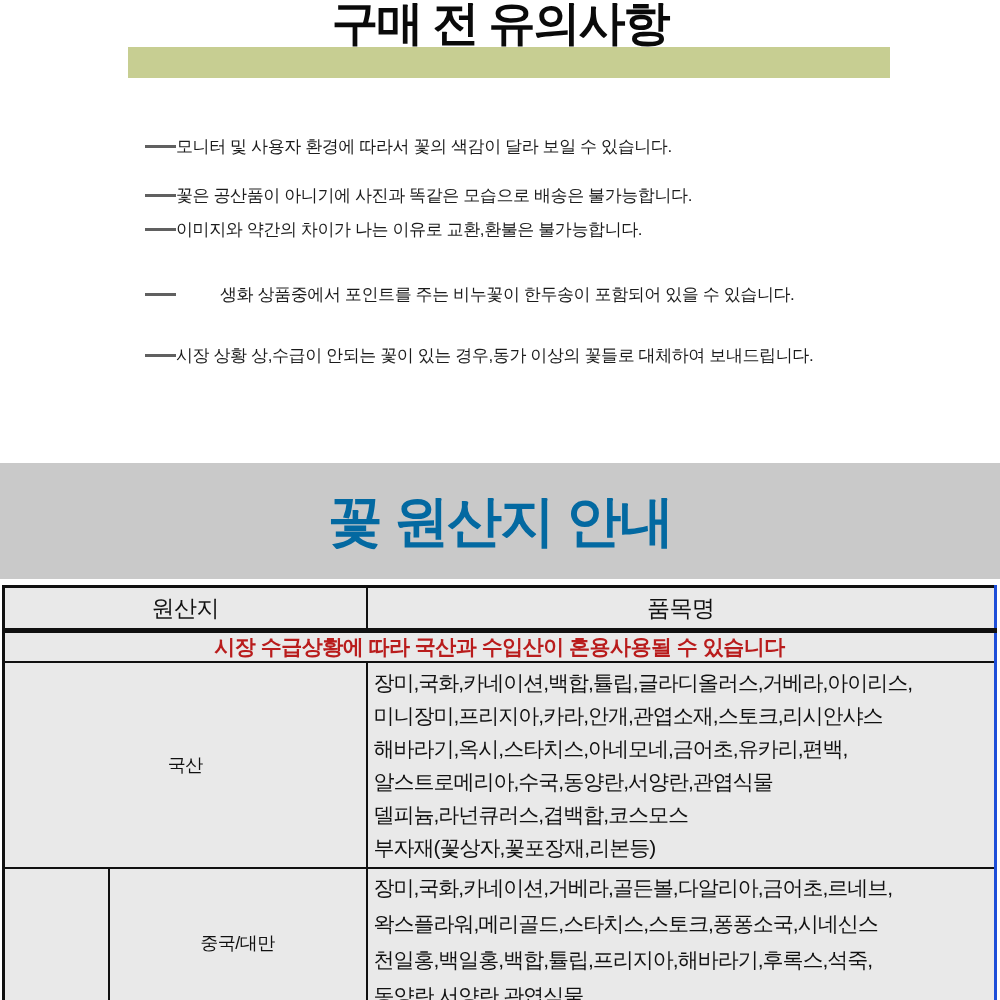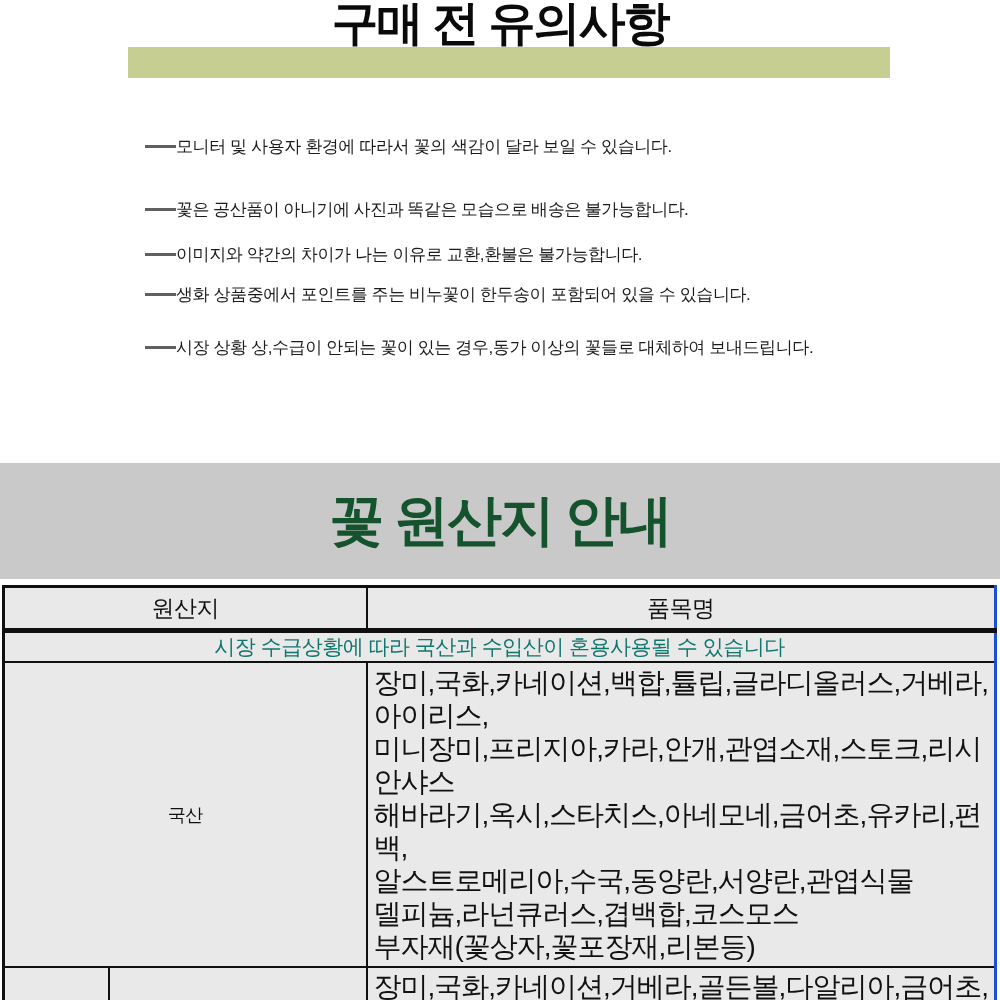"꽃은 공산품이 아니기에 사진과 똑같은" .ni-1 { font-family: Liberation Serif, serif -> none; top: 198px -> 184px }
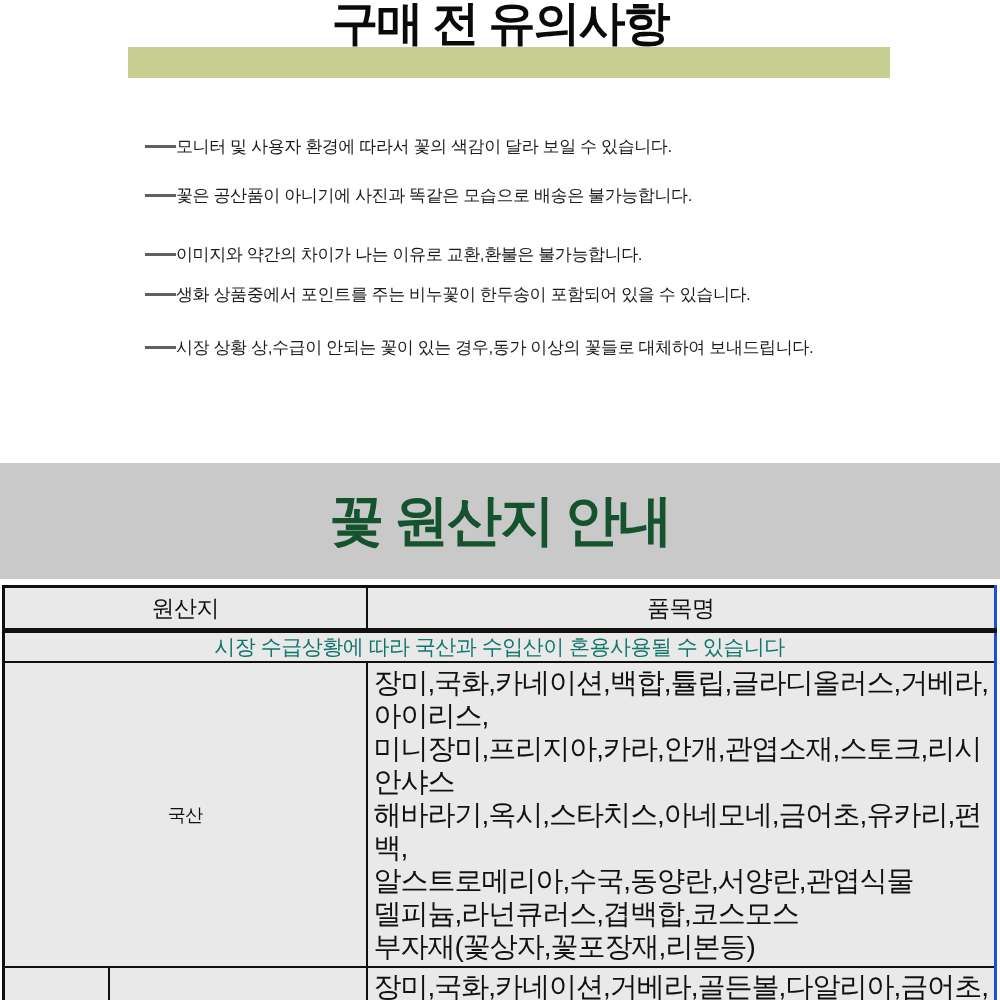"이미지와 약간의 차이가 나는 이유로" .ni-2 { top: 243px -> 218px }
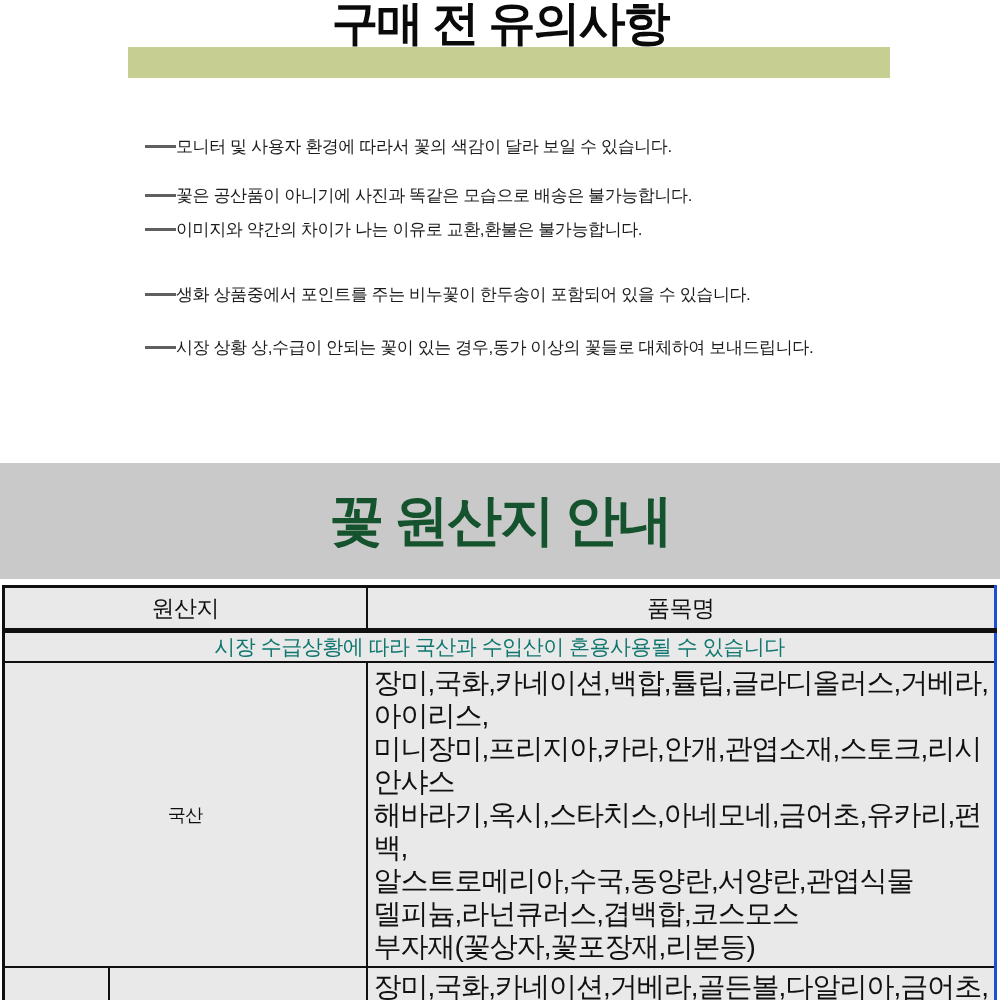"생화 상품중에서 포인트를 주는 비누꽃이" .ni-3 { gap: none -> 44px }
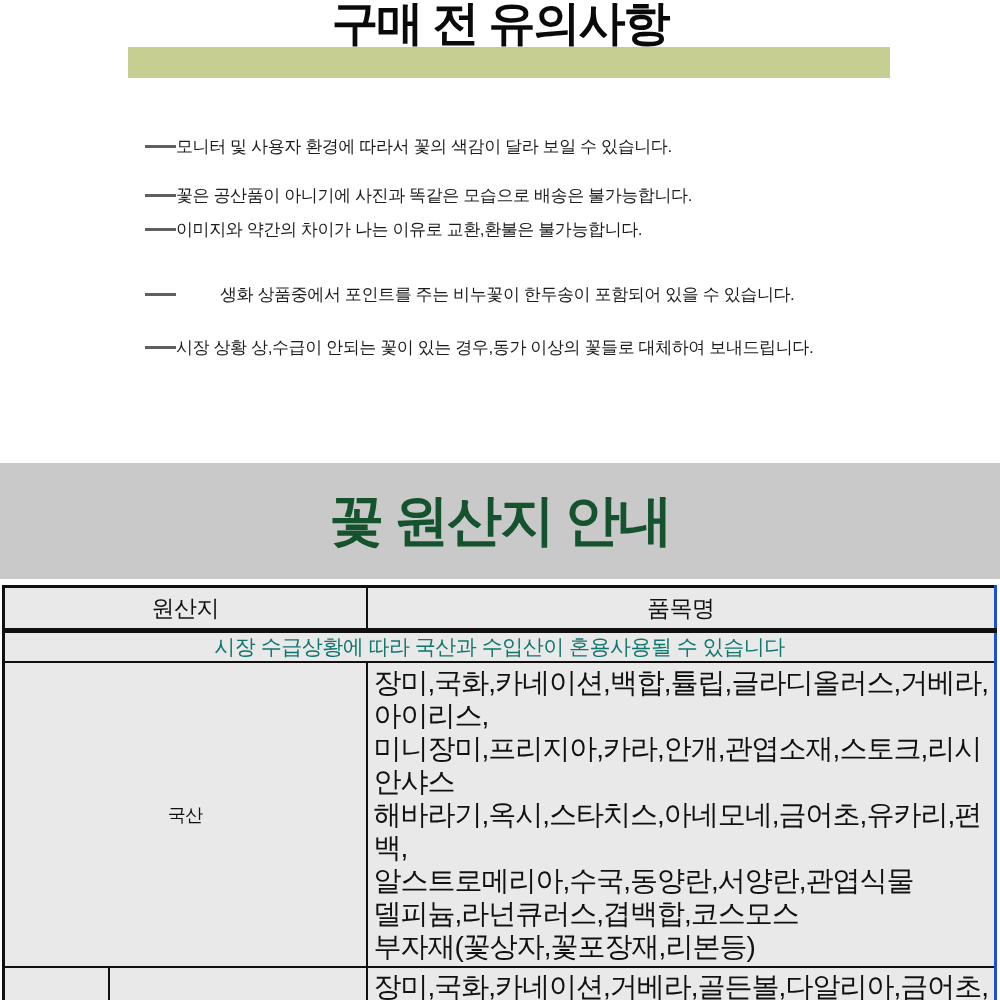"시장 상황 상,수급이 안되는 꽃이" .ni-4 { top: 336px -> 344px }
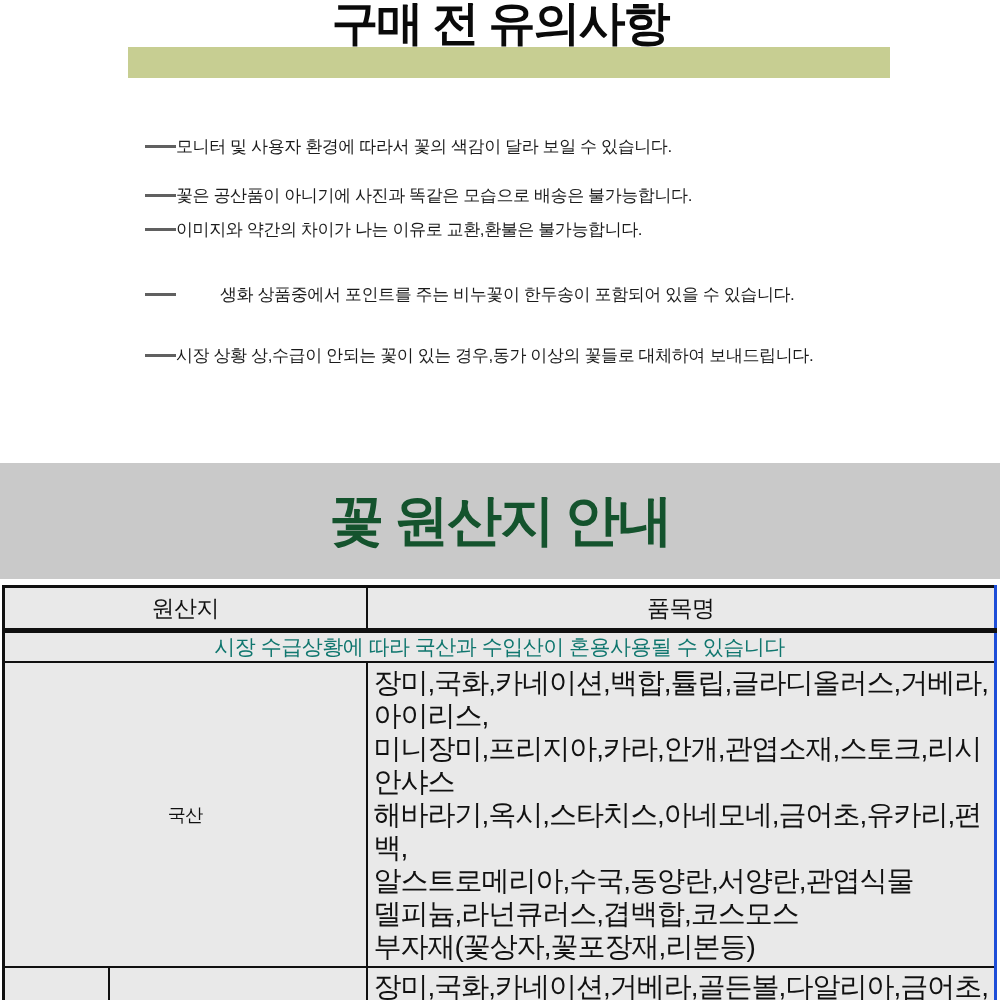"꽃 원산지 안내" .origin-title { color: #14532d -> #0369a1; font-family: Liberation Serif, serif -> none }
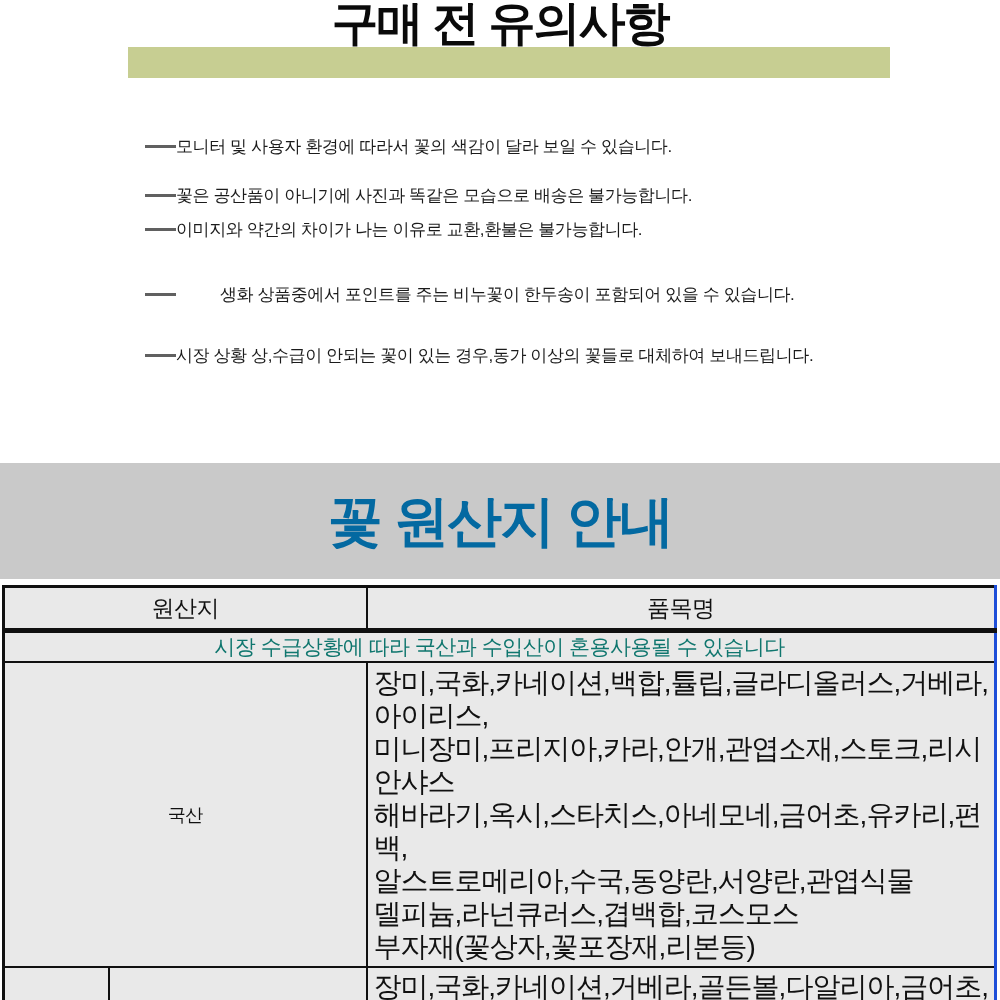"시장 수급상황에 따라 국산과 수입산이" .origin-table tr.market-row td { color: #0f766e -> #b91c1c; font-weight: none -> bold }
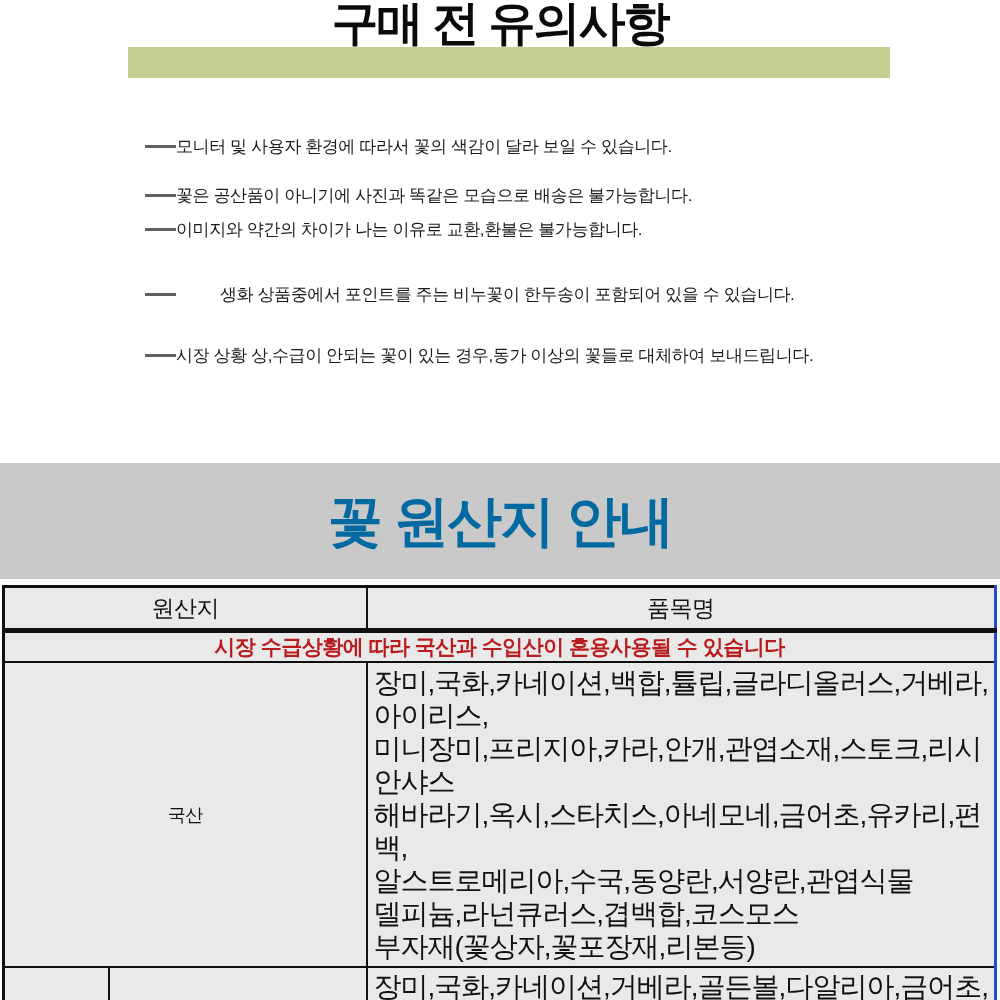"장미,국화,카네이션,백합,튤립,글라디올러스,거베라,아이리스," .origin-table td.items-cell { font-size: 28px -> 21px }
